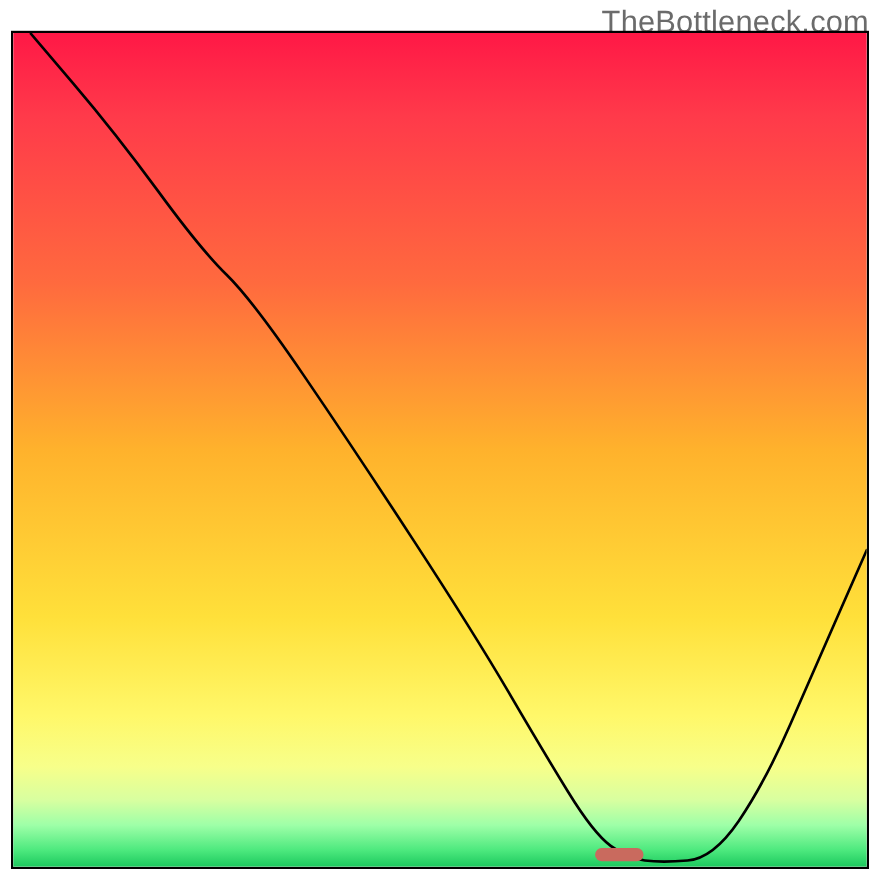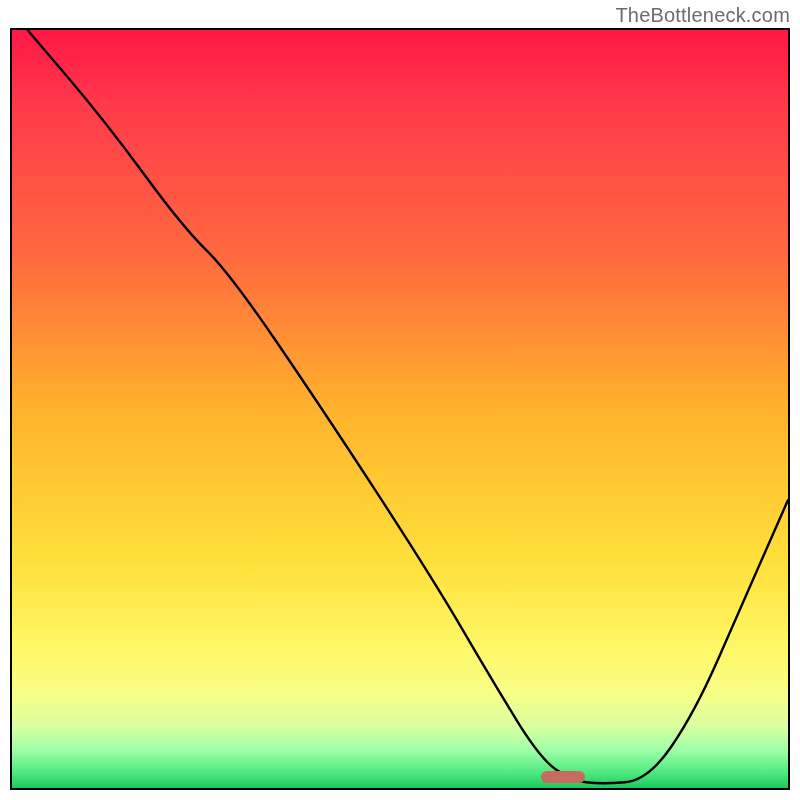"TheBottleneck.com" .watermark { font-size: 20px -> 28px }
